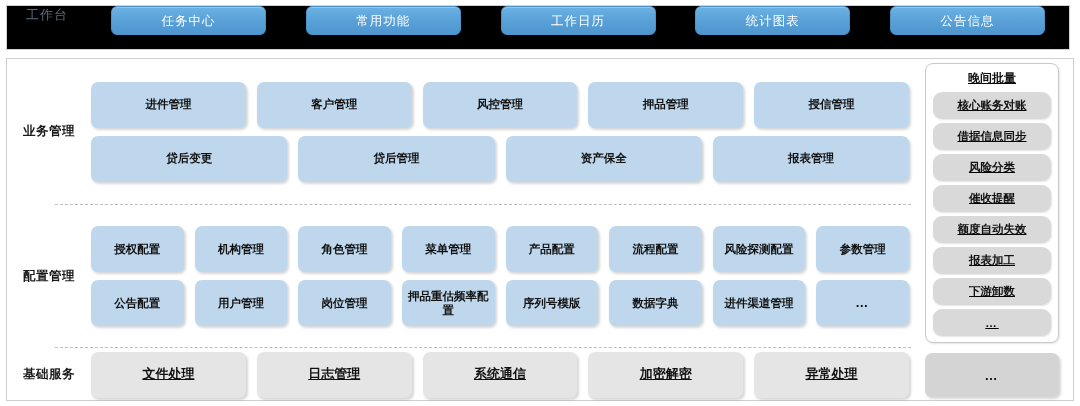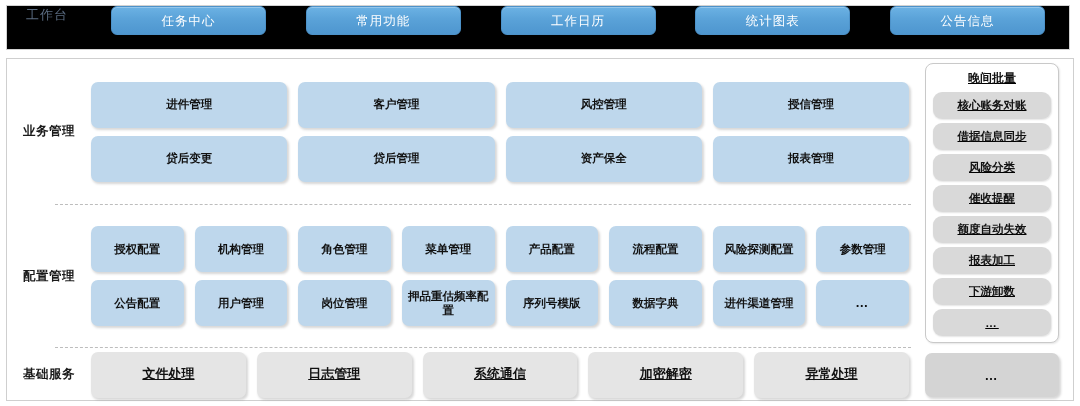"押品管理" div.cell { html: none -> <div>押品管理</div> }
